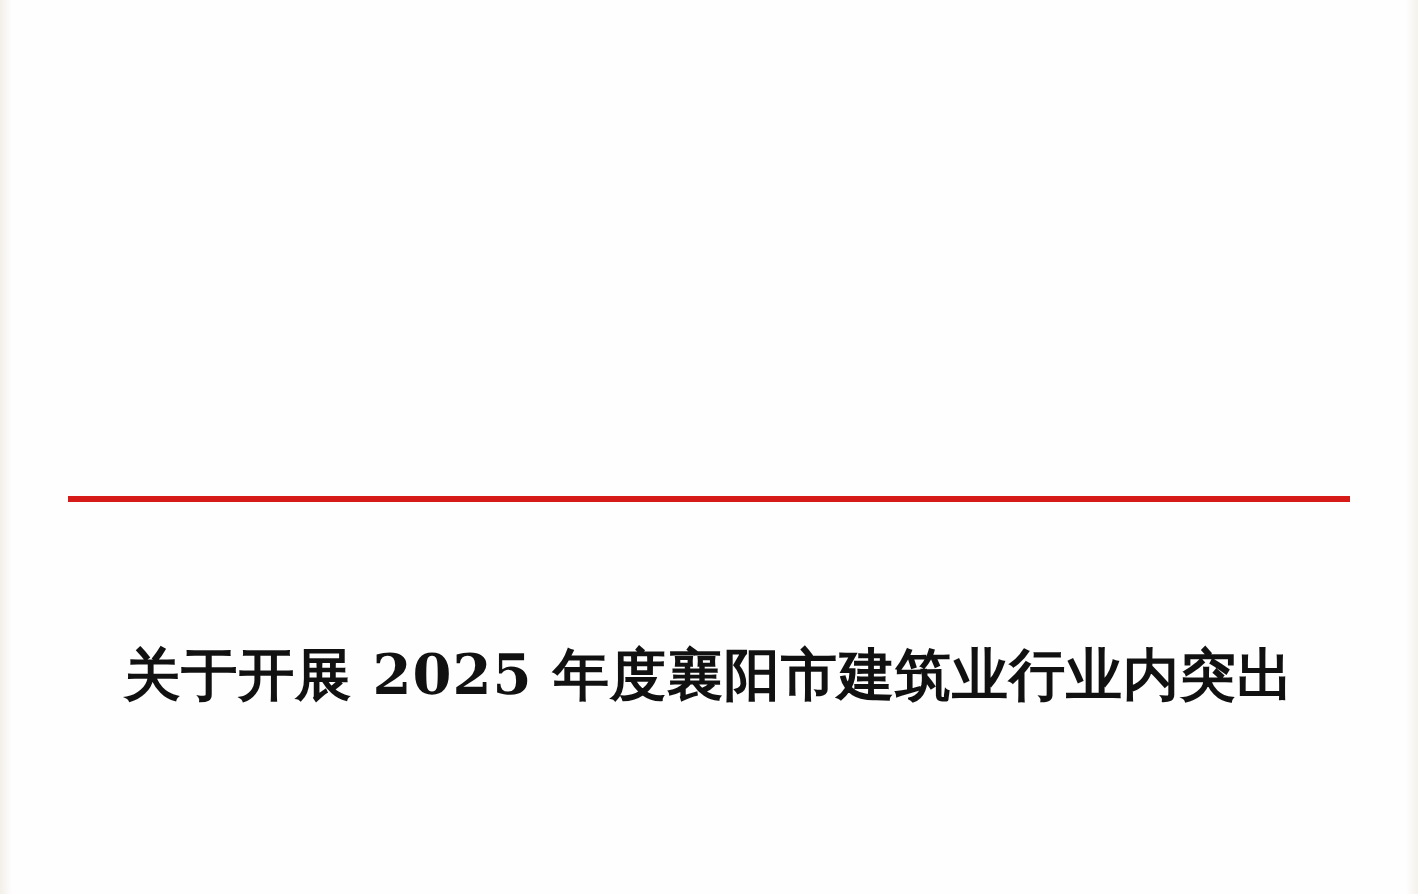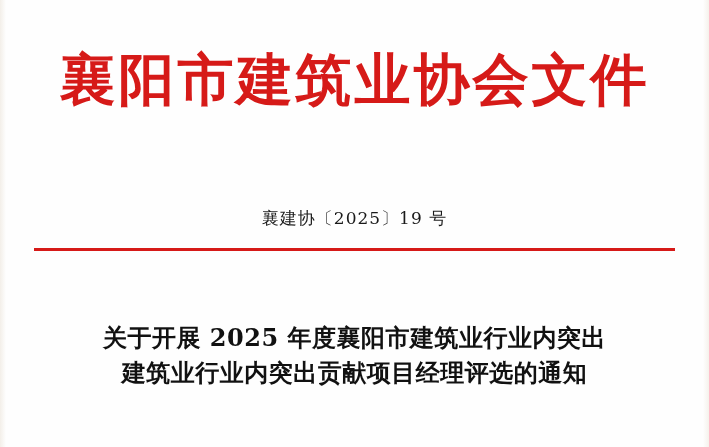"襄阳市建筑业协会文件" div.doc-title { html: <div>襄阳市建筑业协会文件</div> -> none }
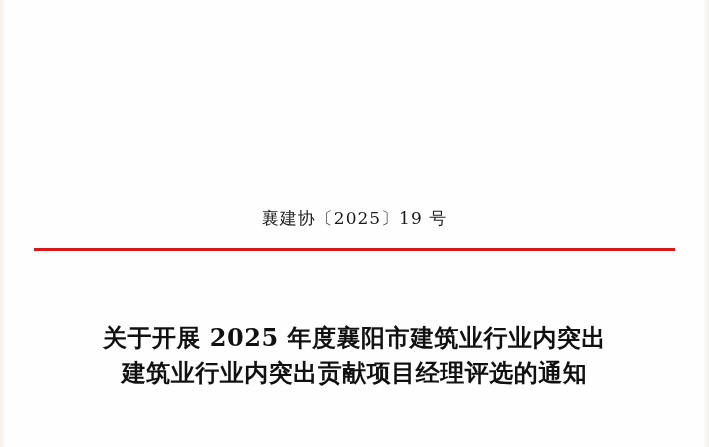"襄建协〔2025〕19 号" div.doc-number { html: <div>襄建协〔2025〕19 号</div> -> none }
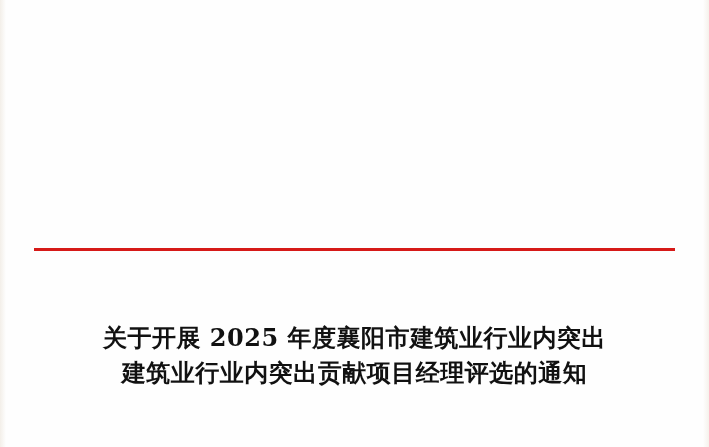"关于开展 2025 年度襄阳市建筑业行业内突出" .subject { font-size: 24px -> 28px; text-align: center -> right }
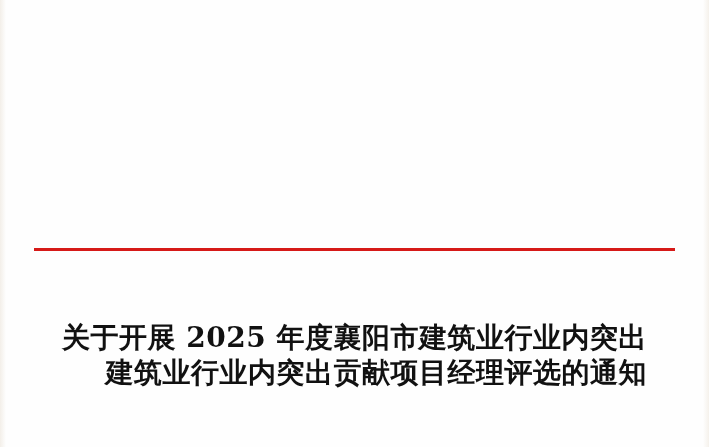"建筑业行业内突出贡献项目经理评选的通知" span.ln { html: <span>建筑业行业内突出贡献项目经理评选的通知</span> -> none }
